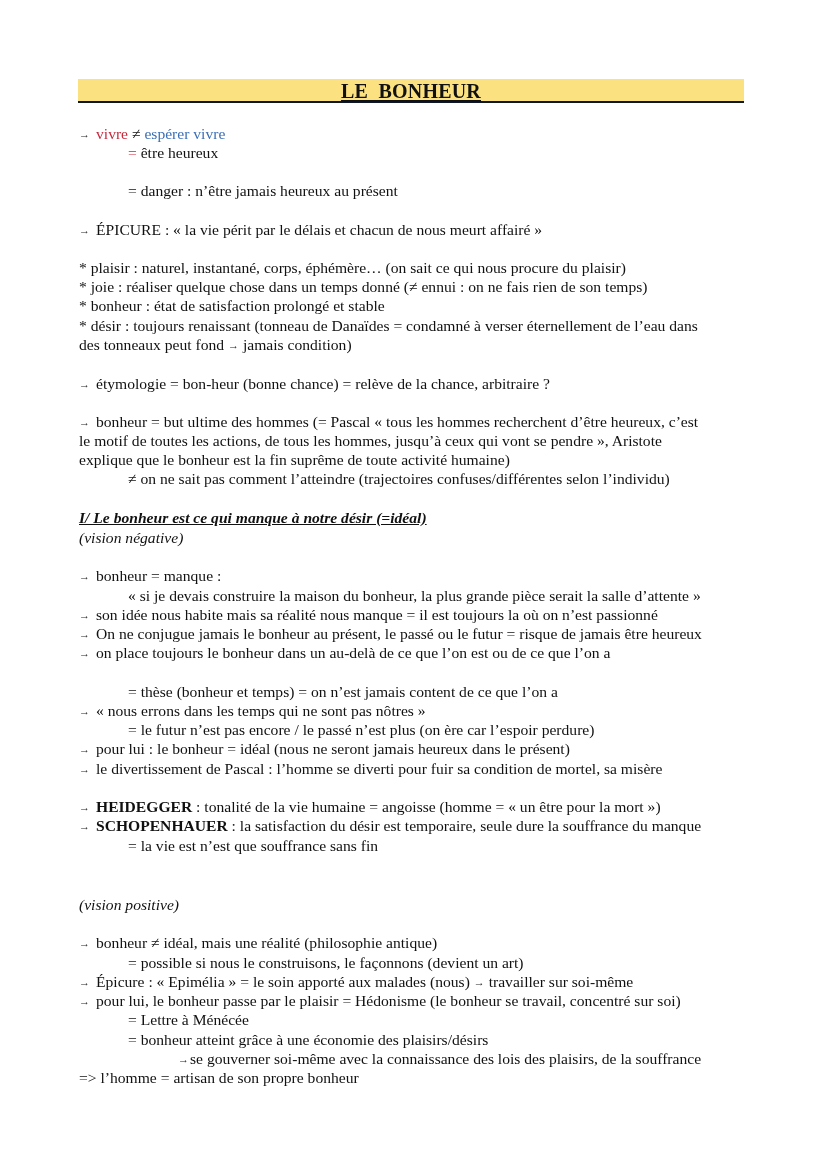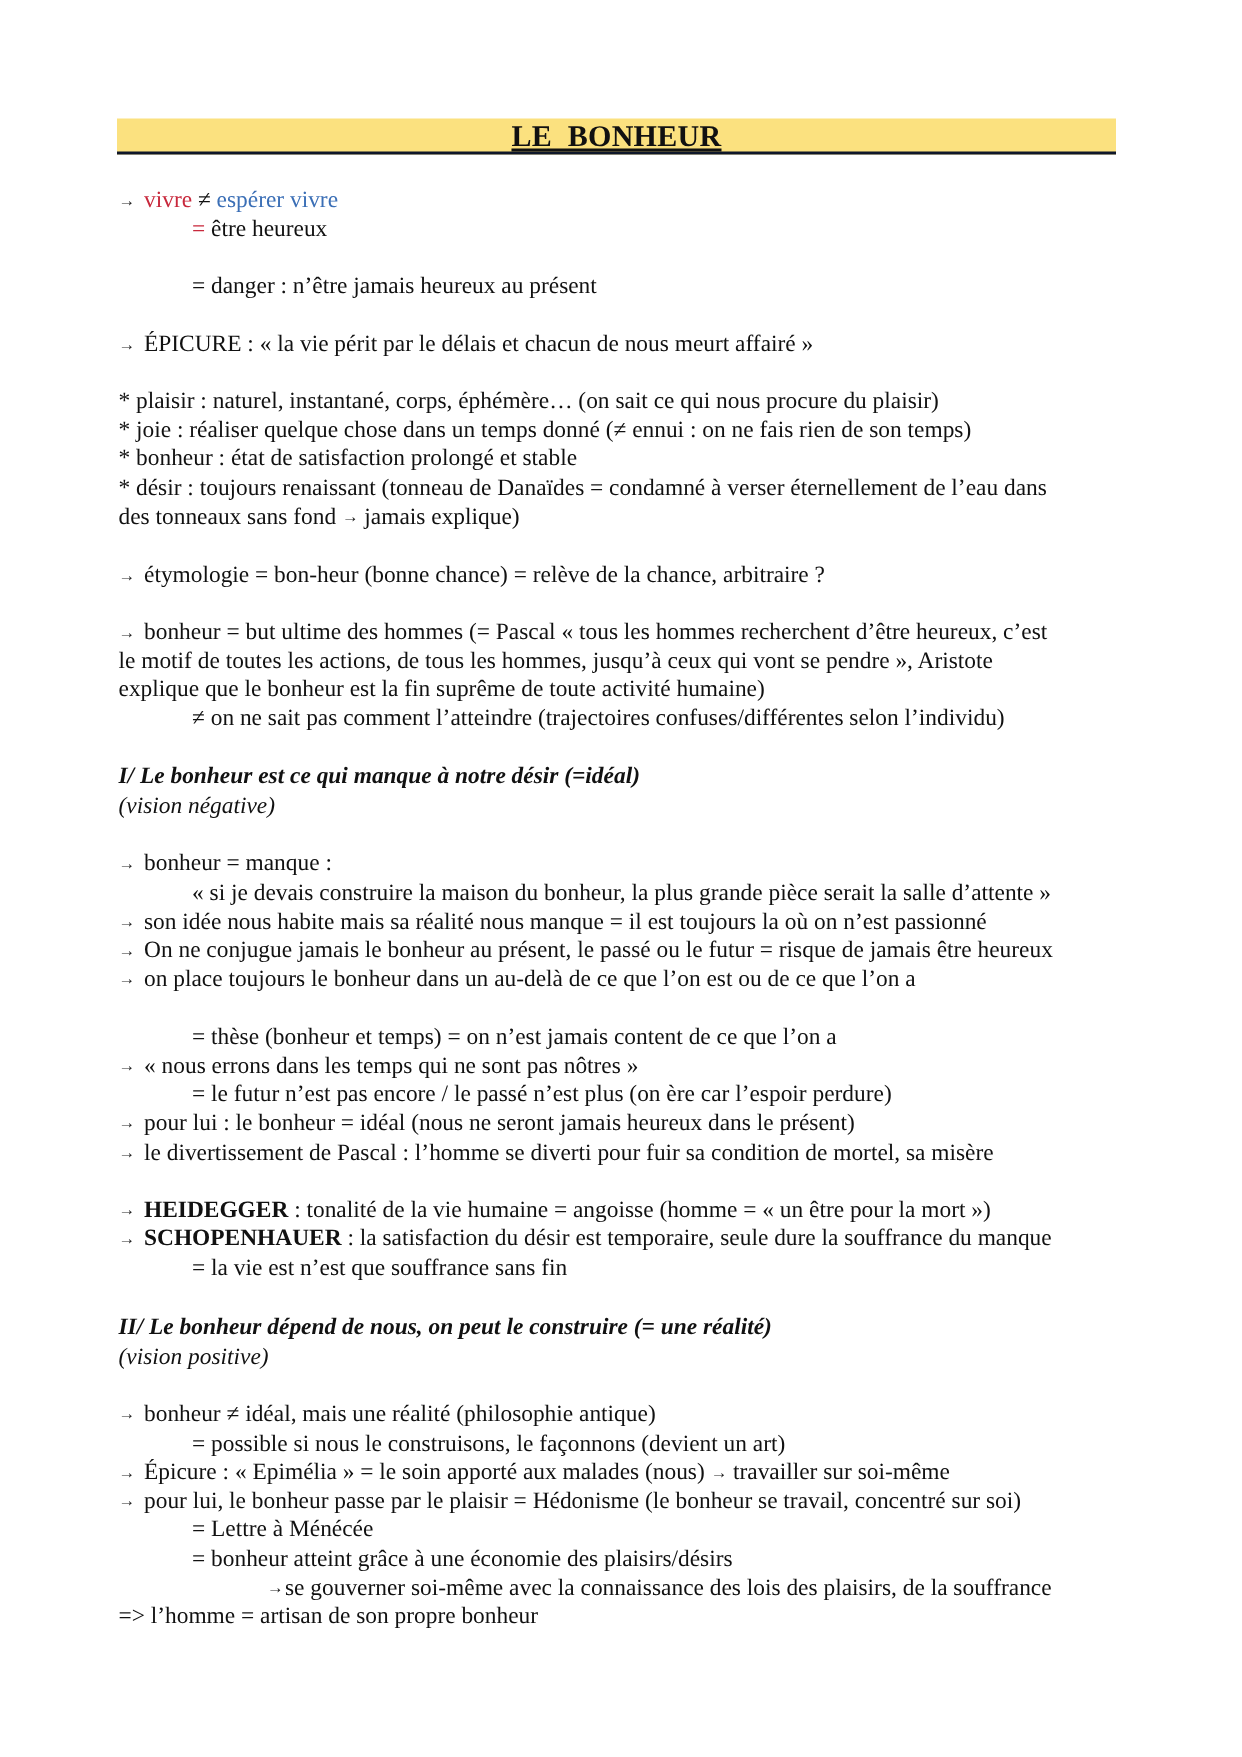"des tonneaux sans fond" span { text: sans -> peut }
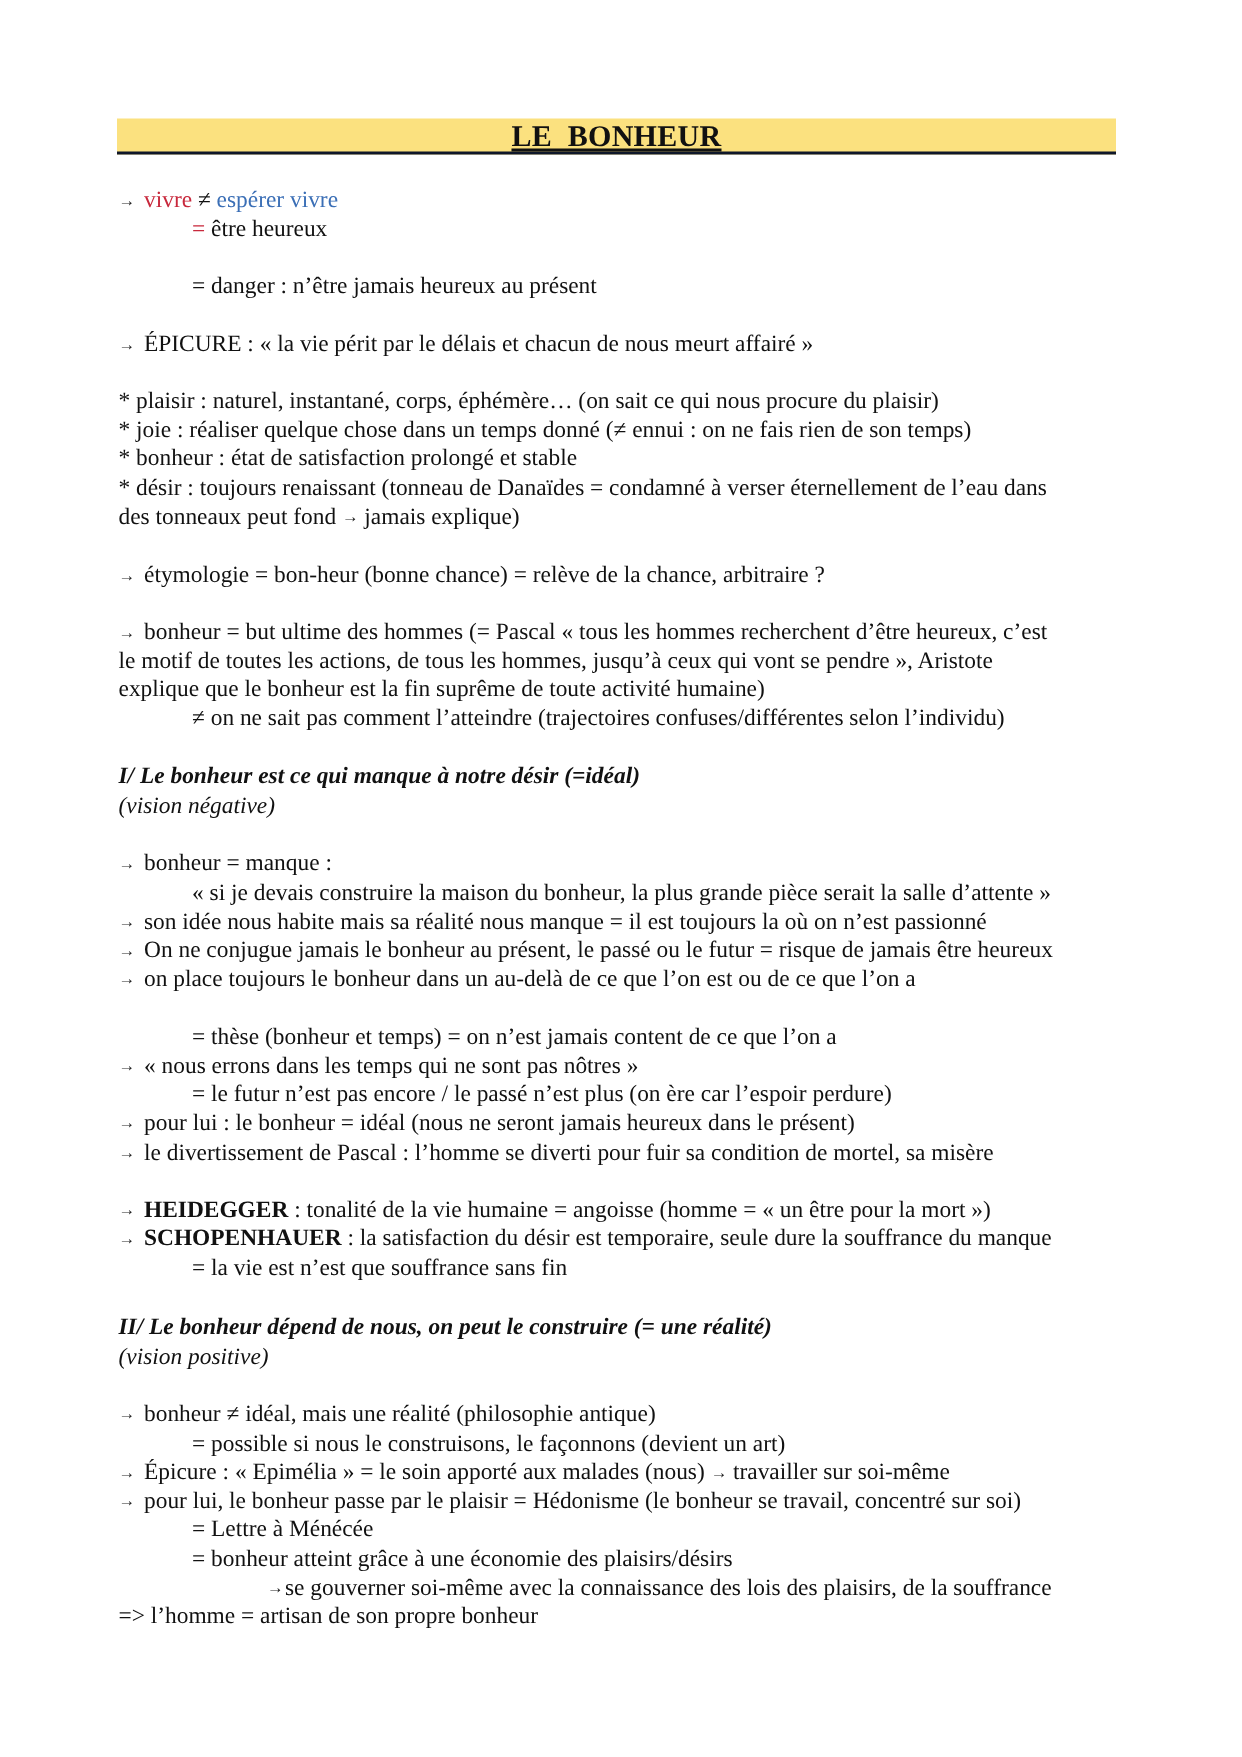"jamais explique)" span { text: explique -> condition }
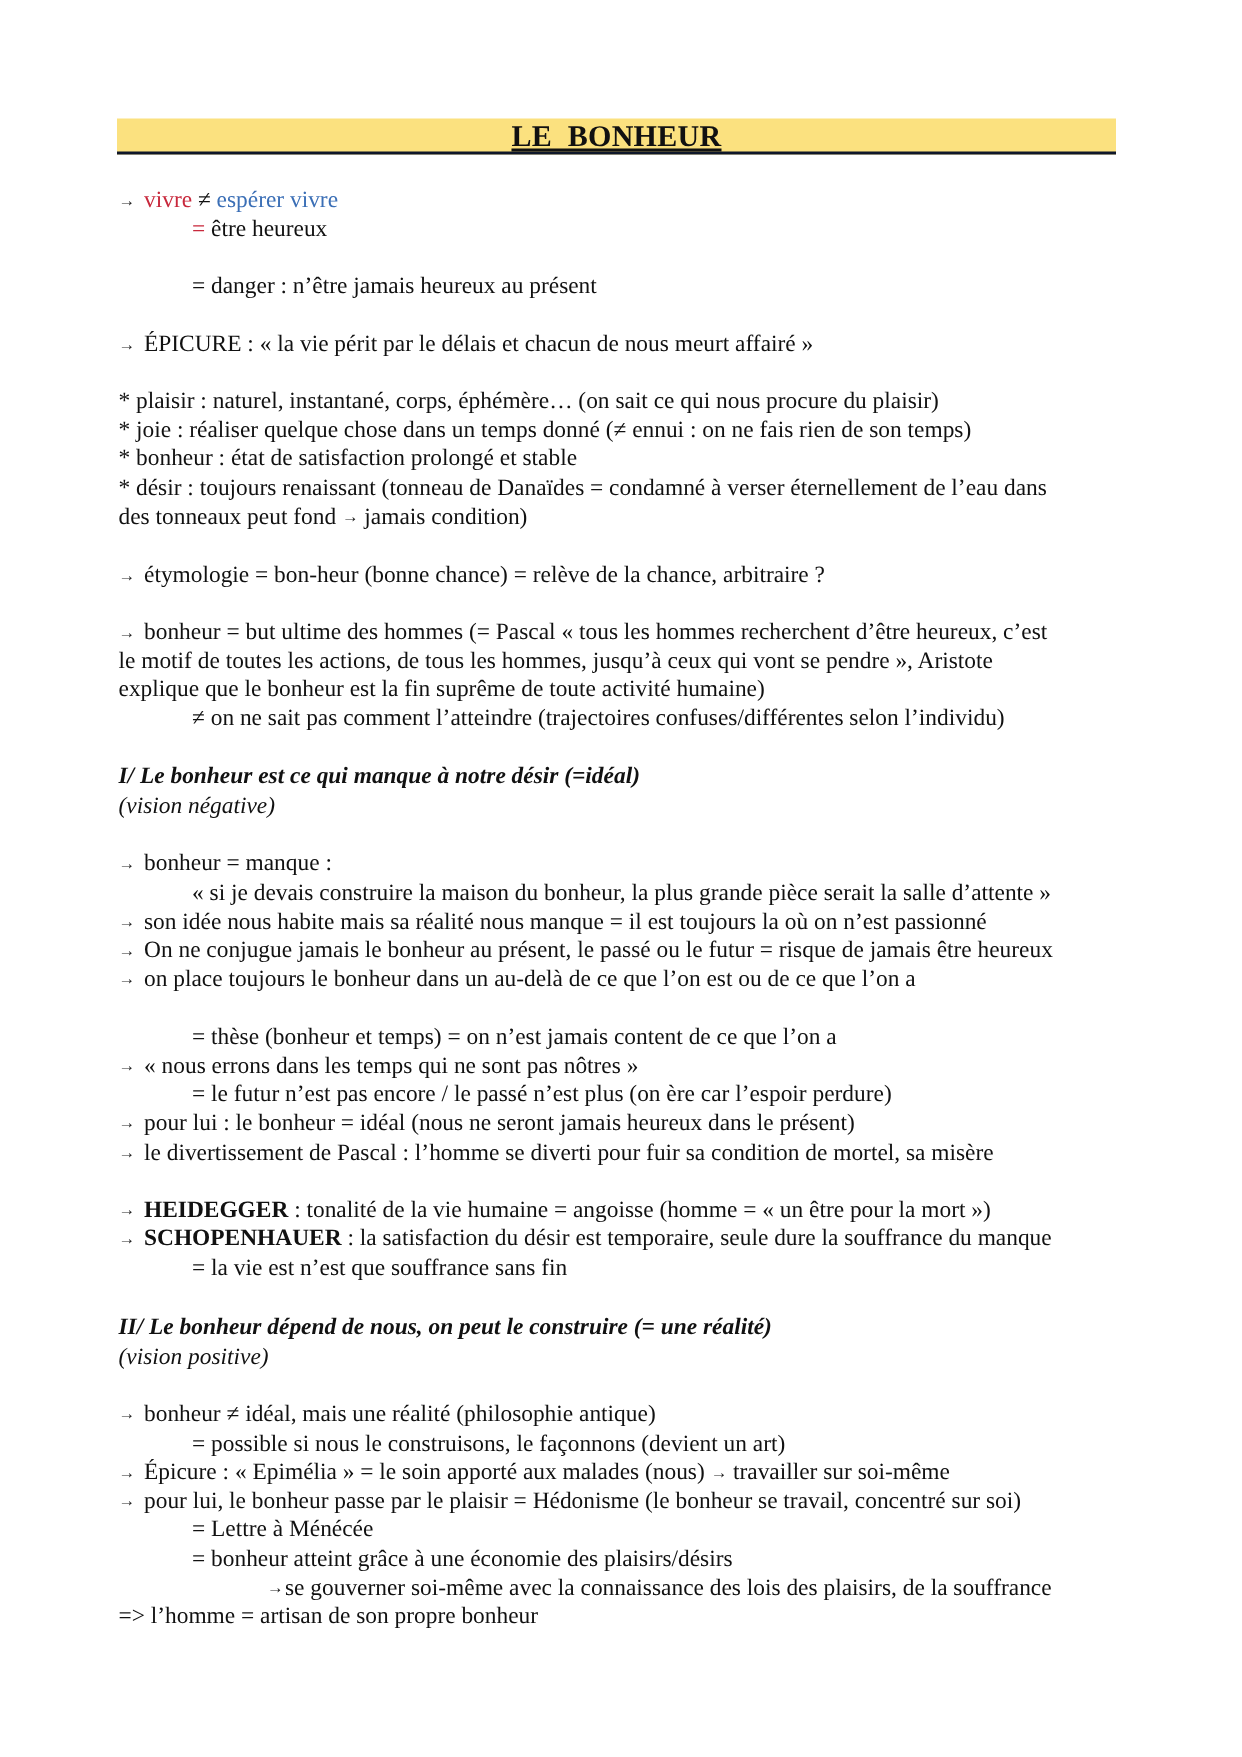"I/ Le bonheur est ce" .section-title { text-decoration: none -> underline }
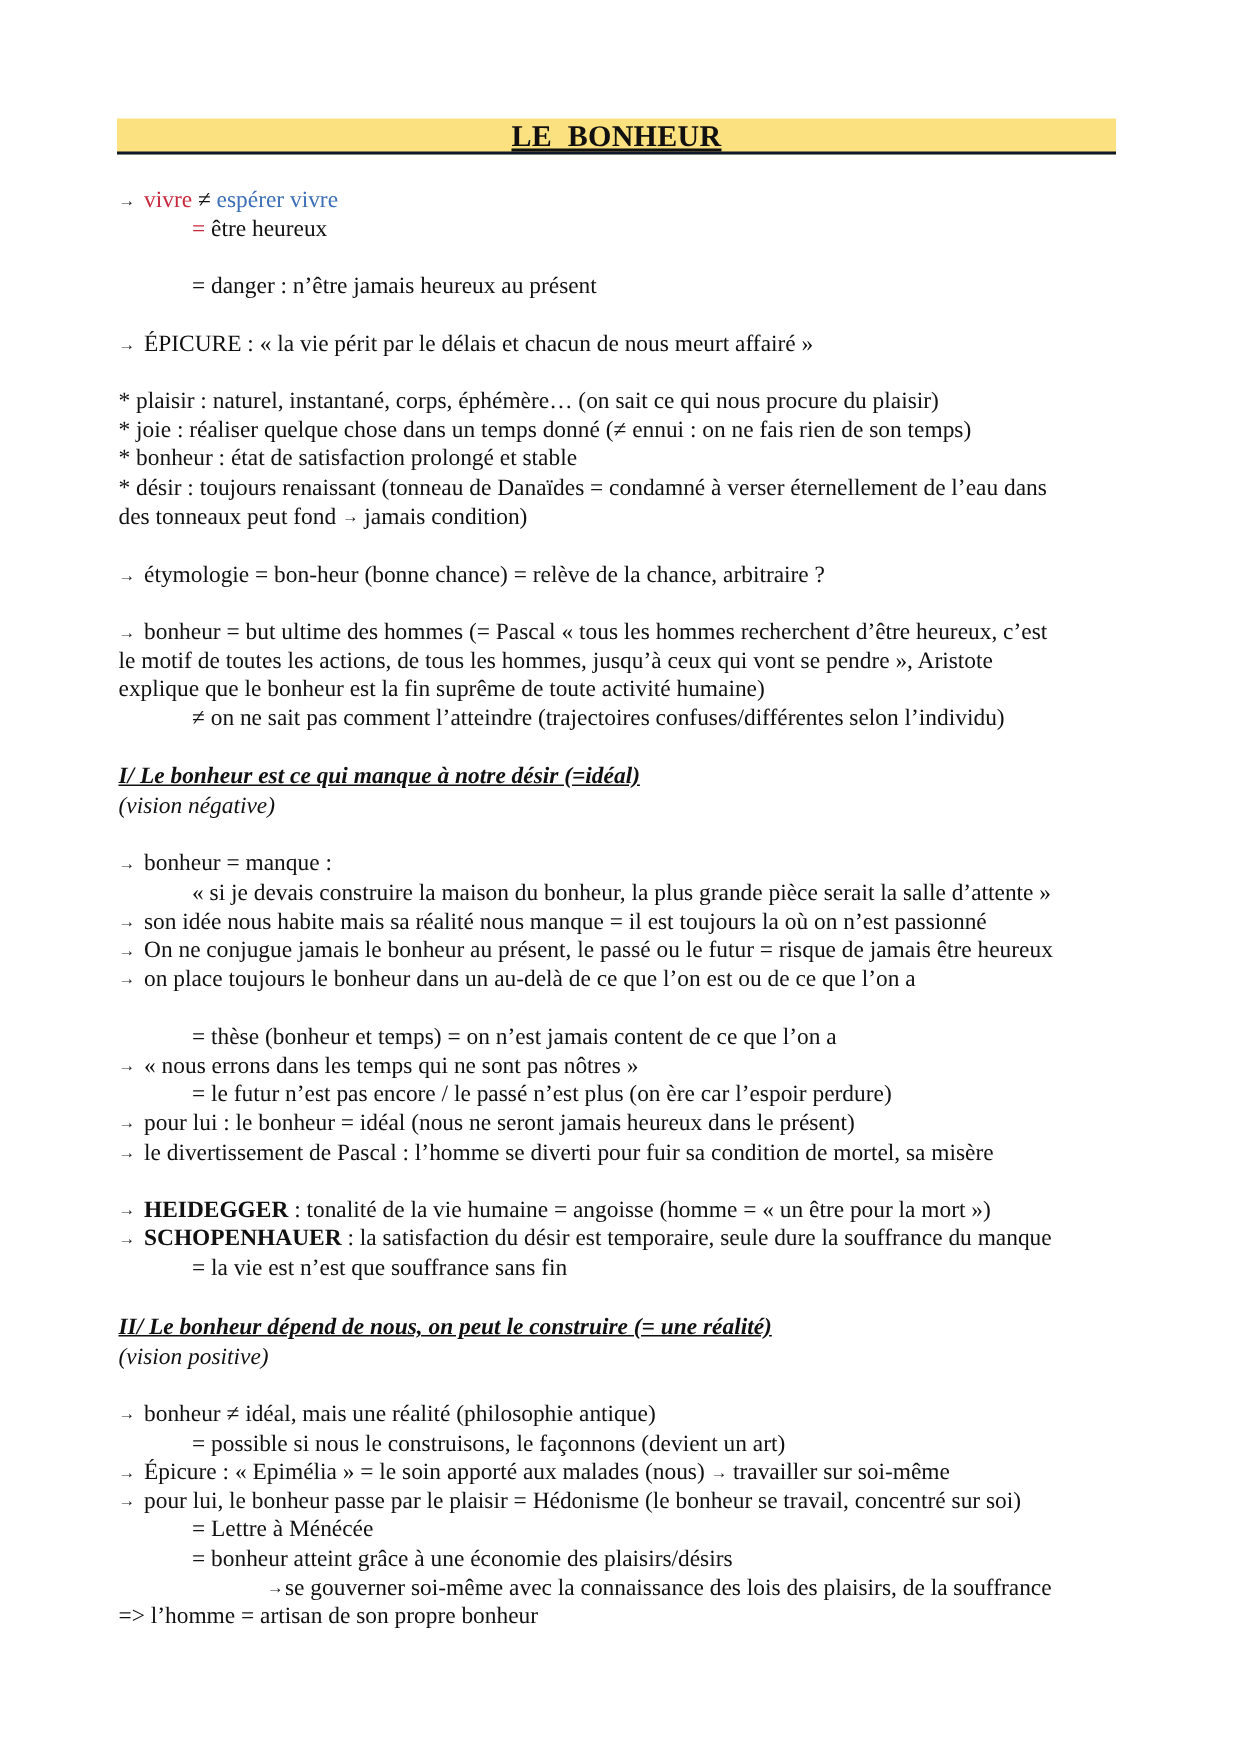"II/ Le bonheur dépend de" div.section-title { html: <div>II/ Le bonheur dépend de nous, on peut le construire (= une réalité)</div> -> none }
